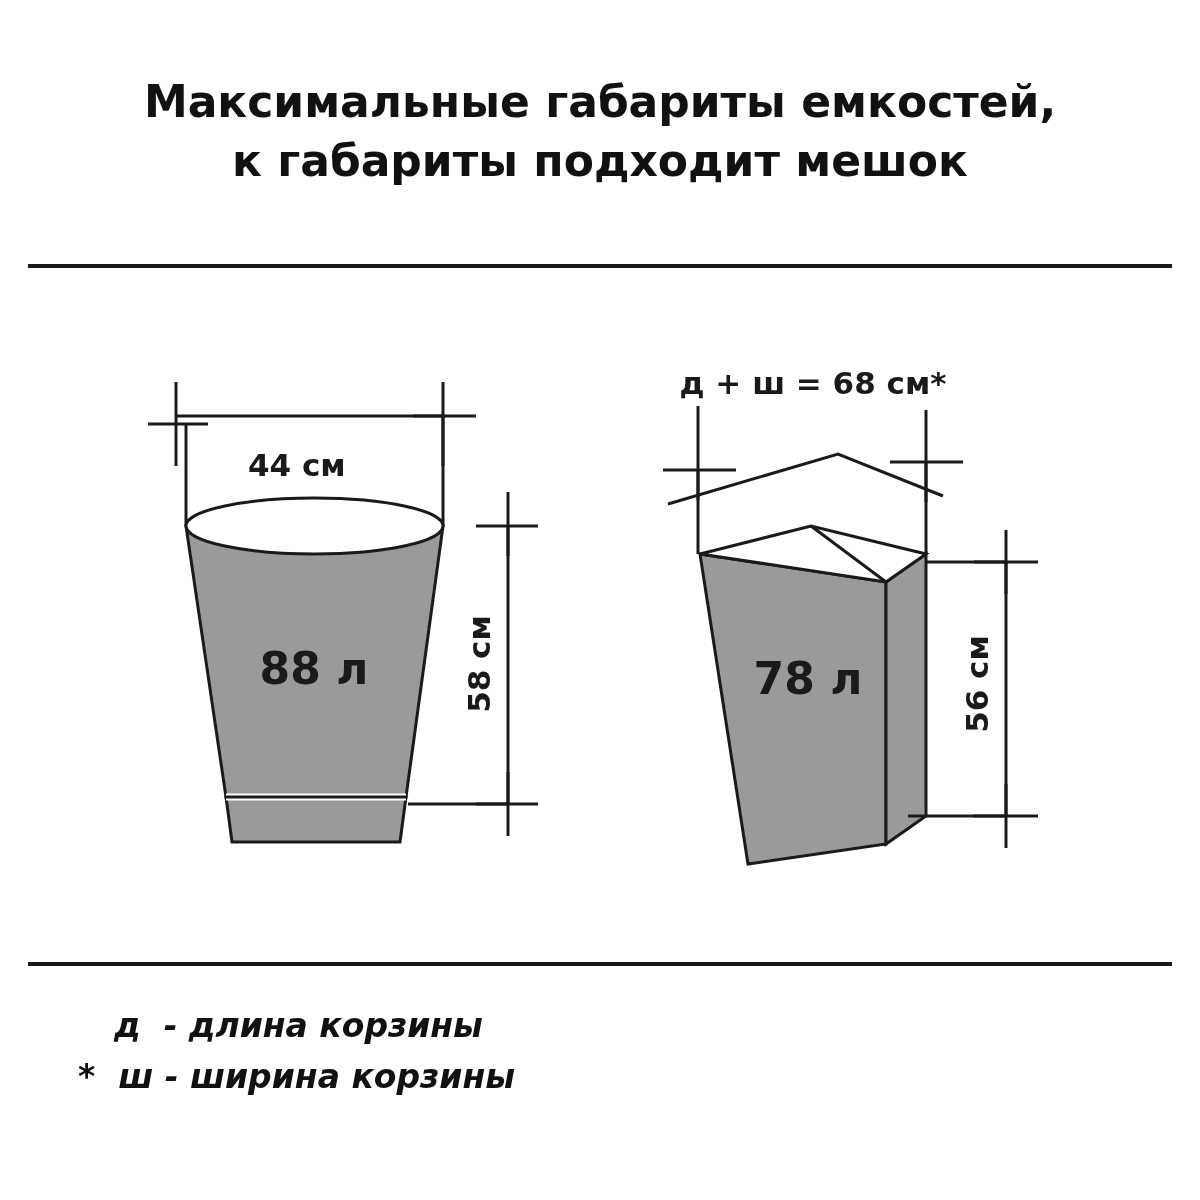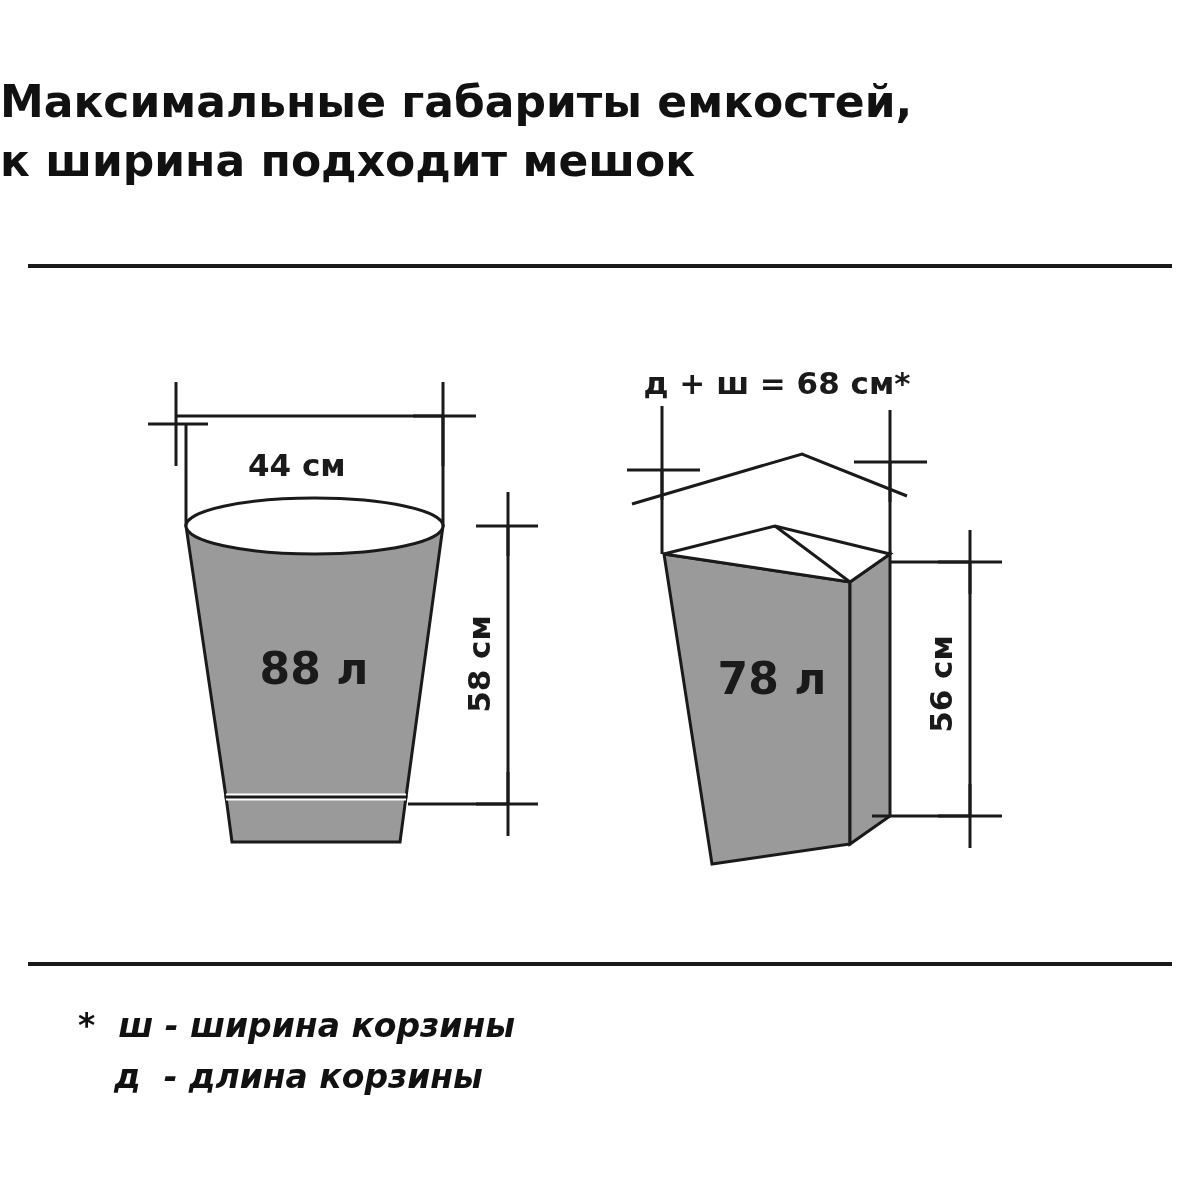"Максимальные габариты емкостей," .title { text-align: left -> center }
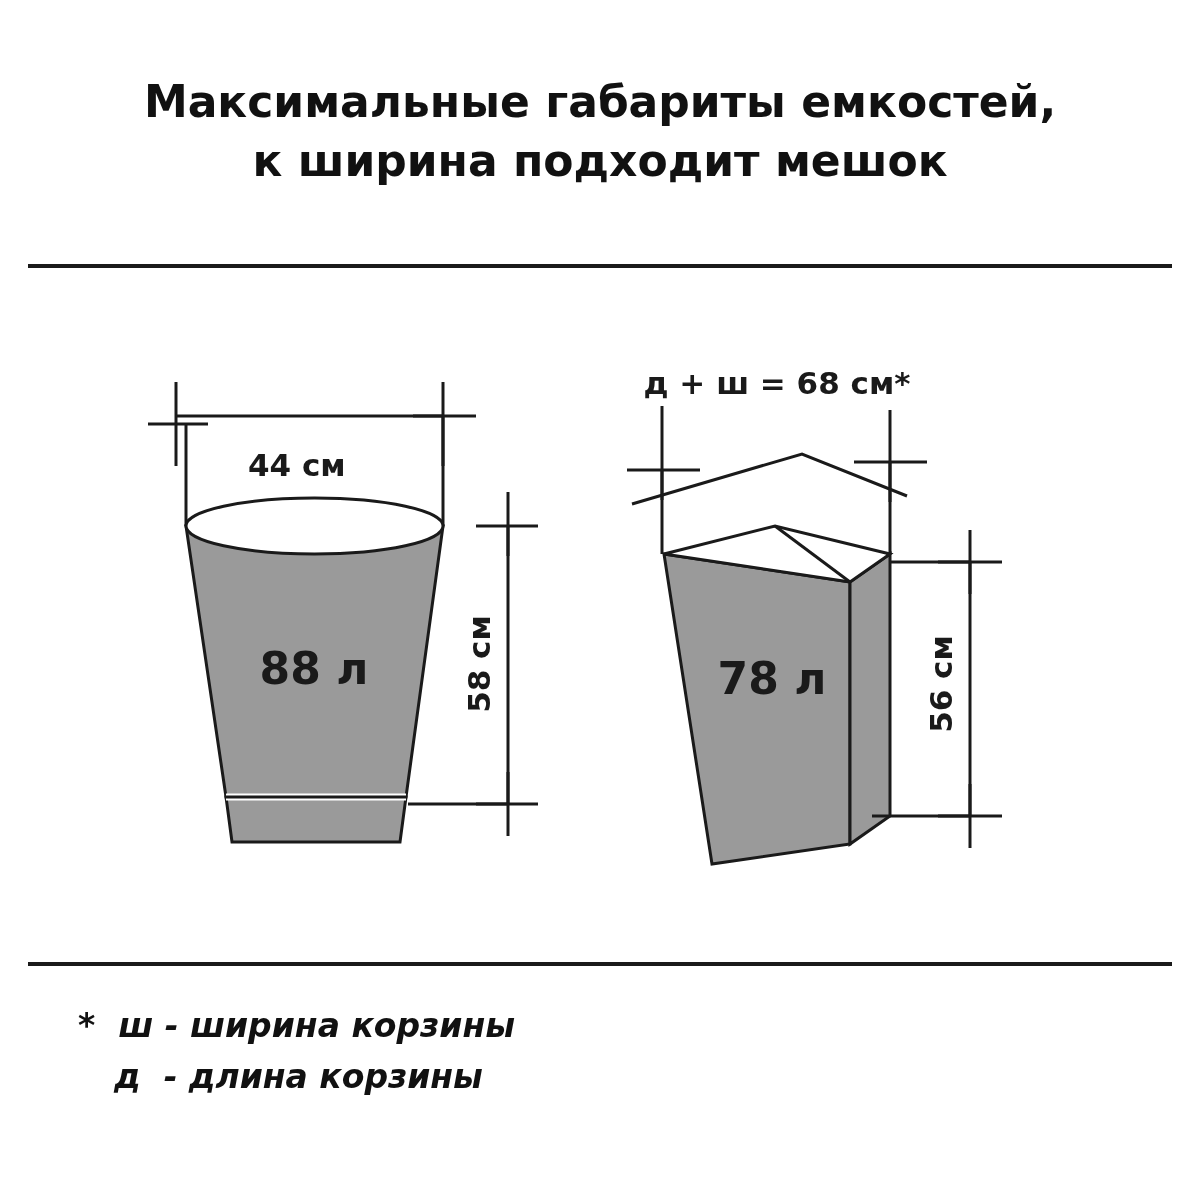"к ширина подходит мешок" span.line { text: ширина -> габариты }
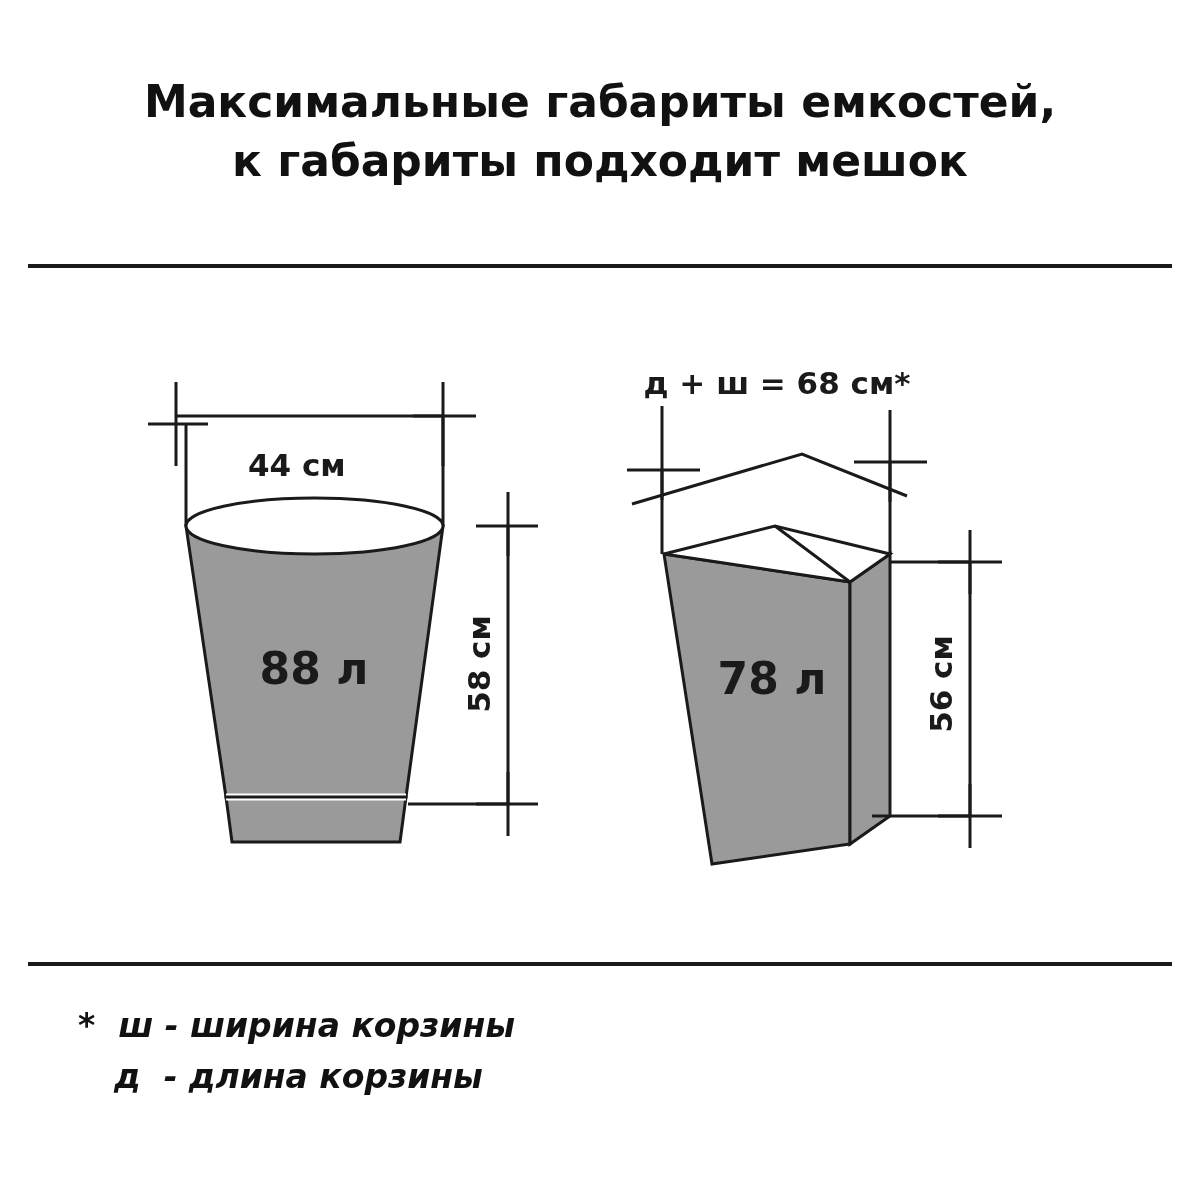"д + ш = 68" .fig-right { left: 572px -> 608px }
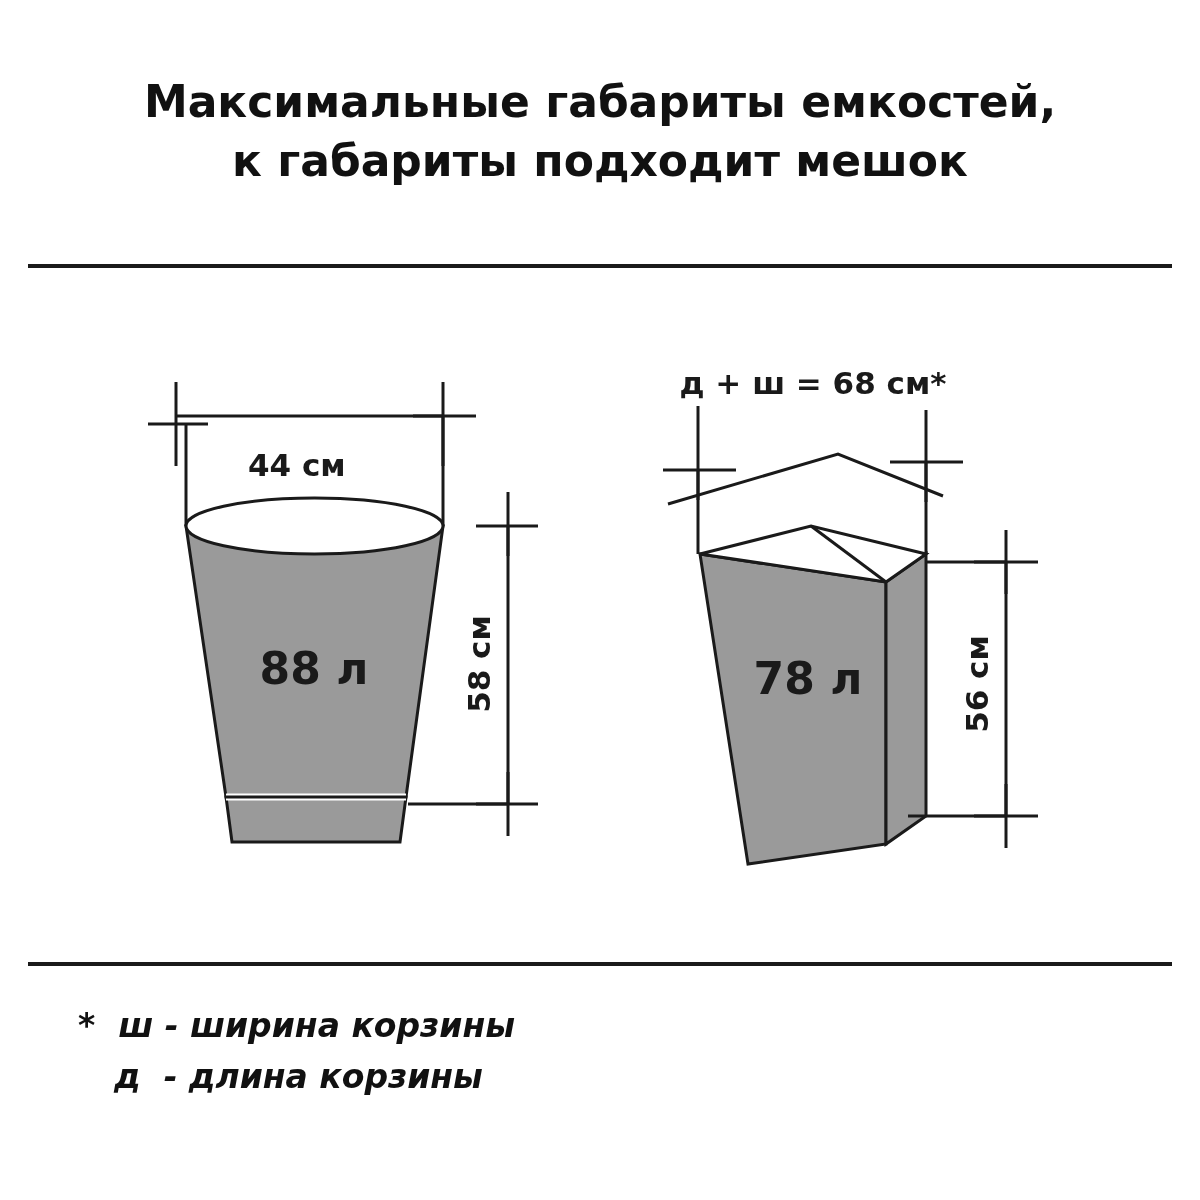"* ш - ширина корзины" span.fn-row { order: before "д - длина корзины" -> after "д - длина корзины" }
